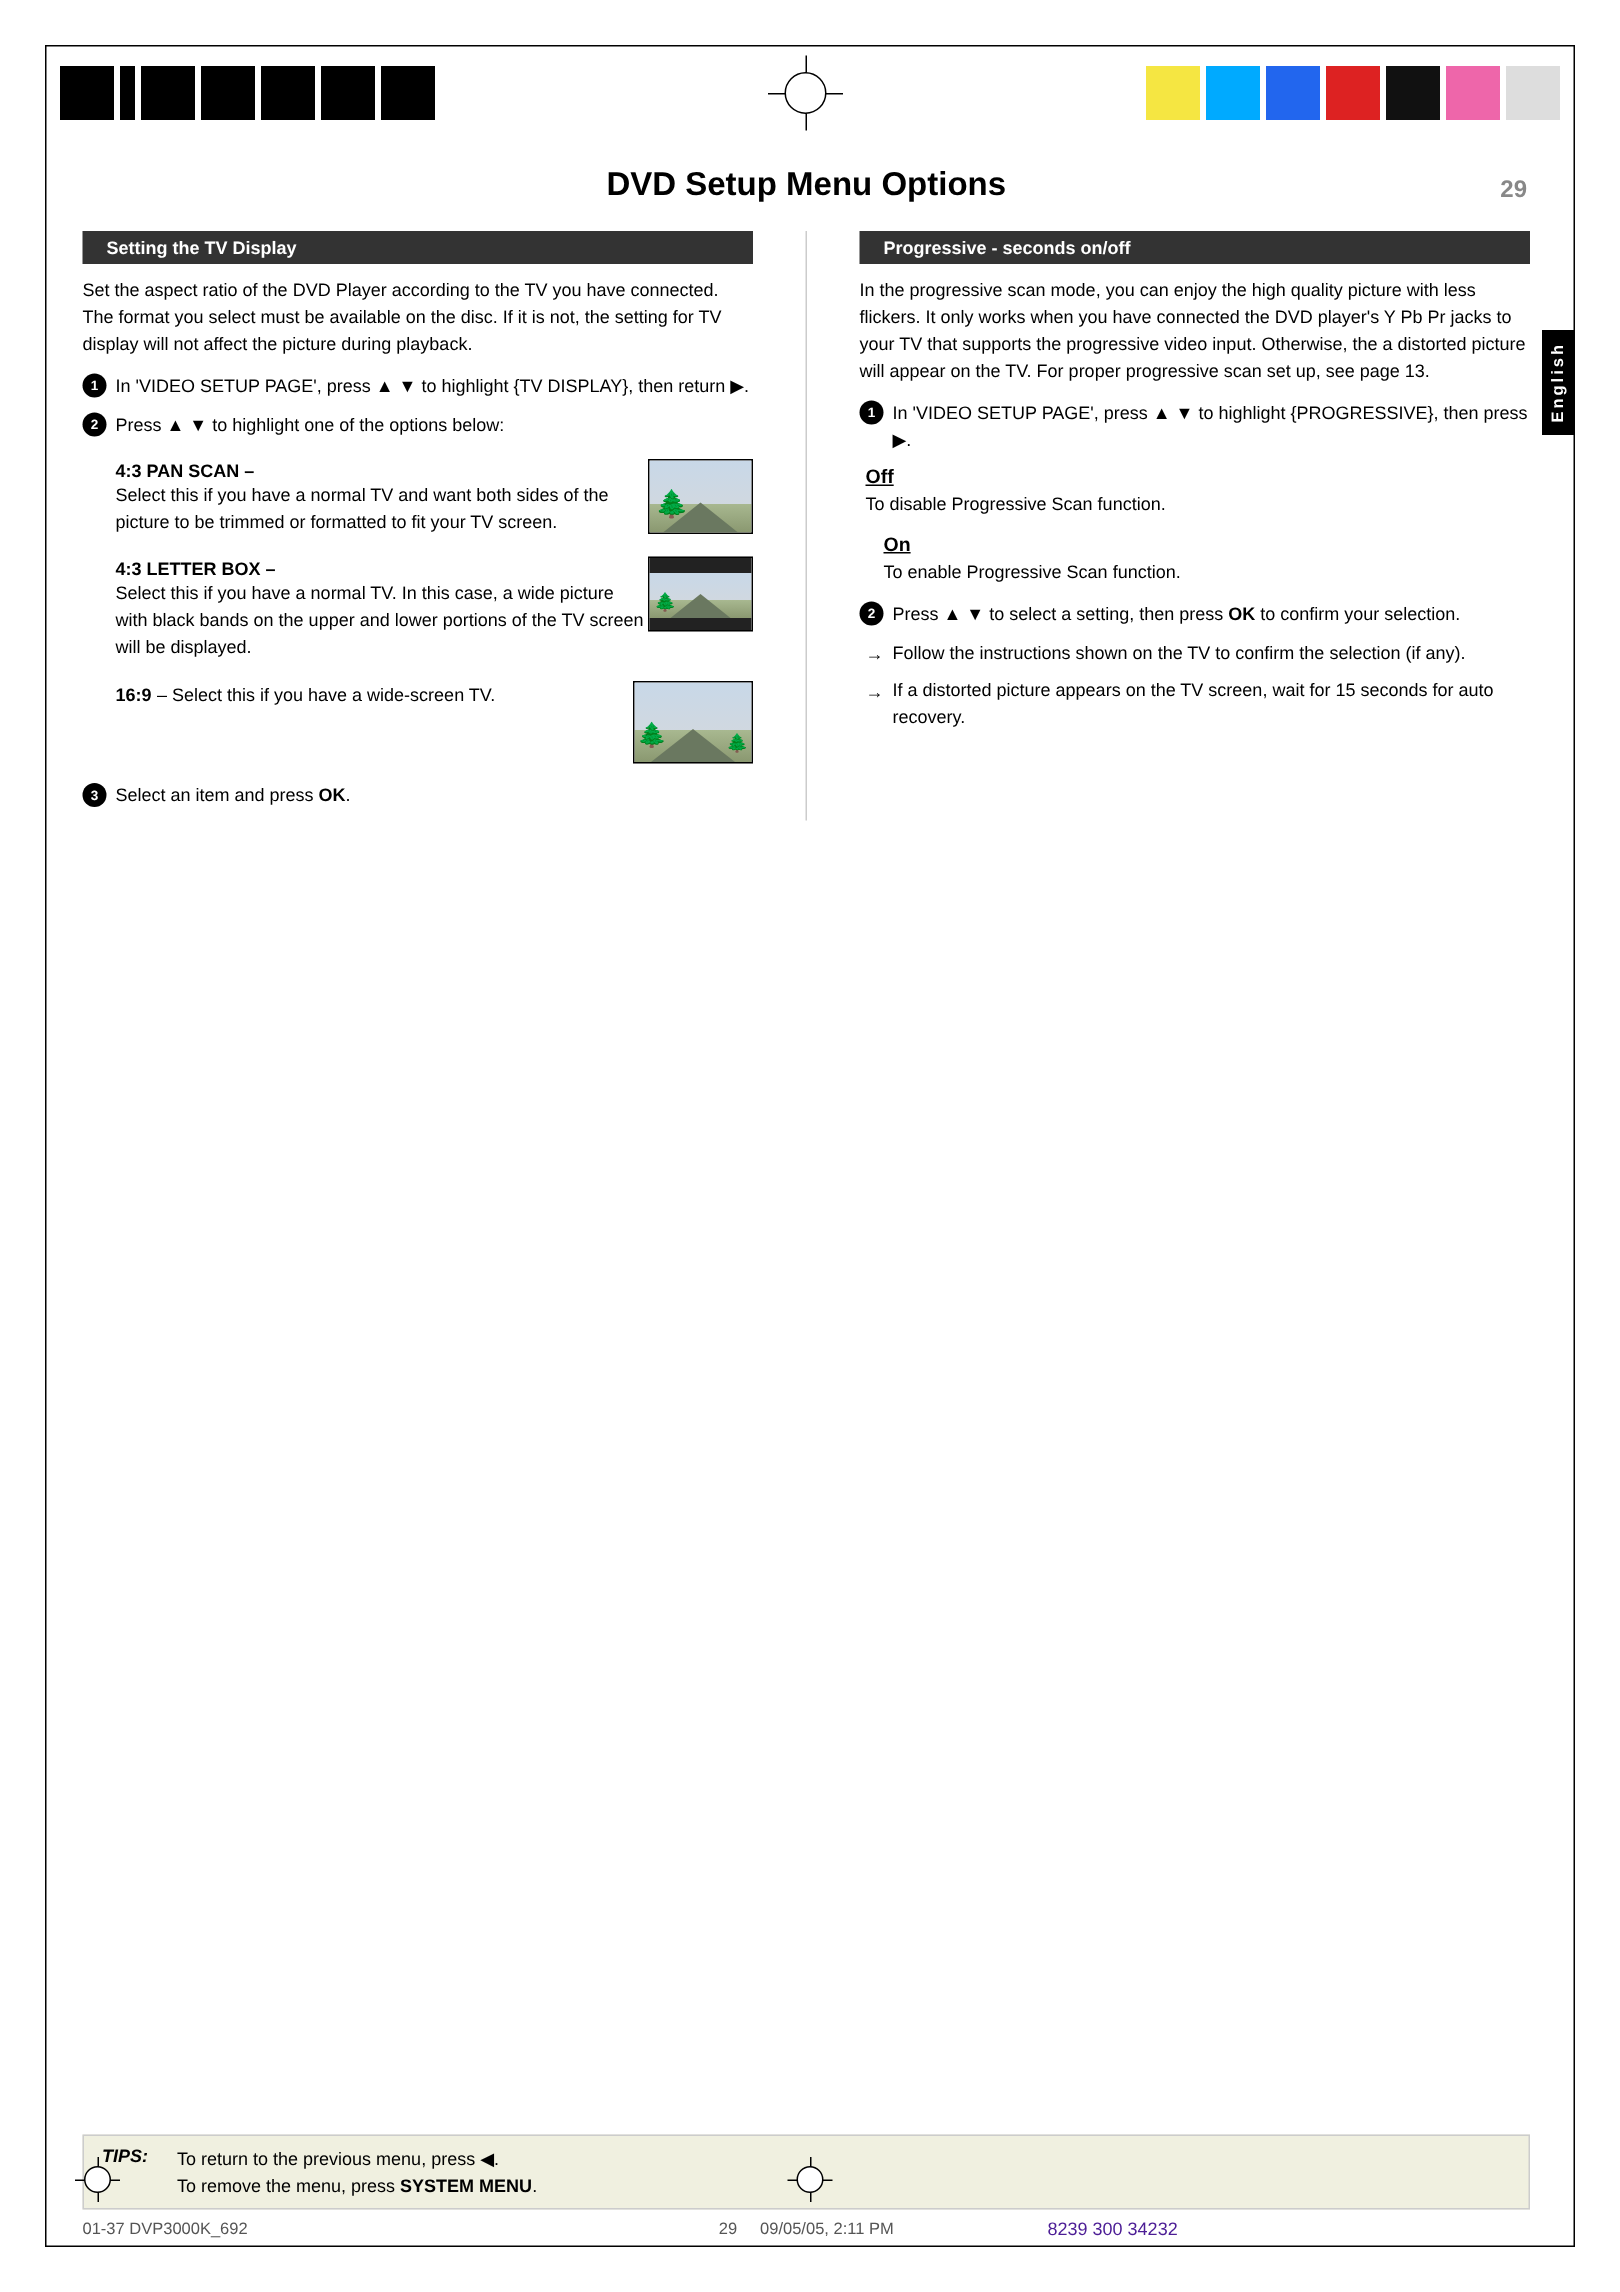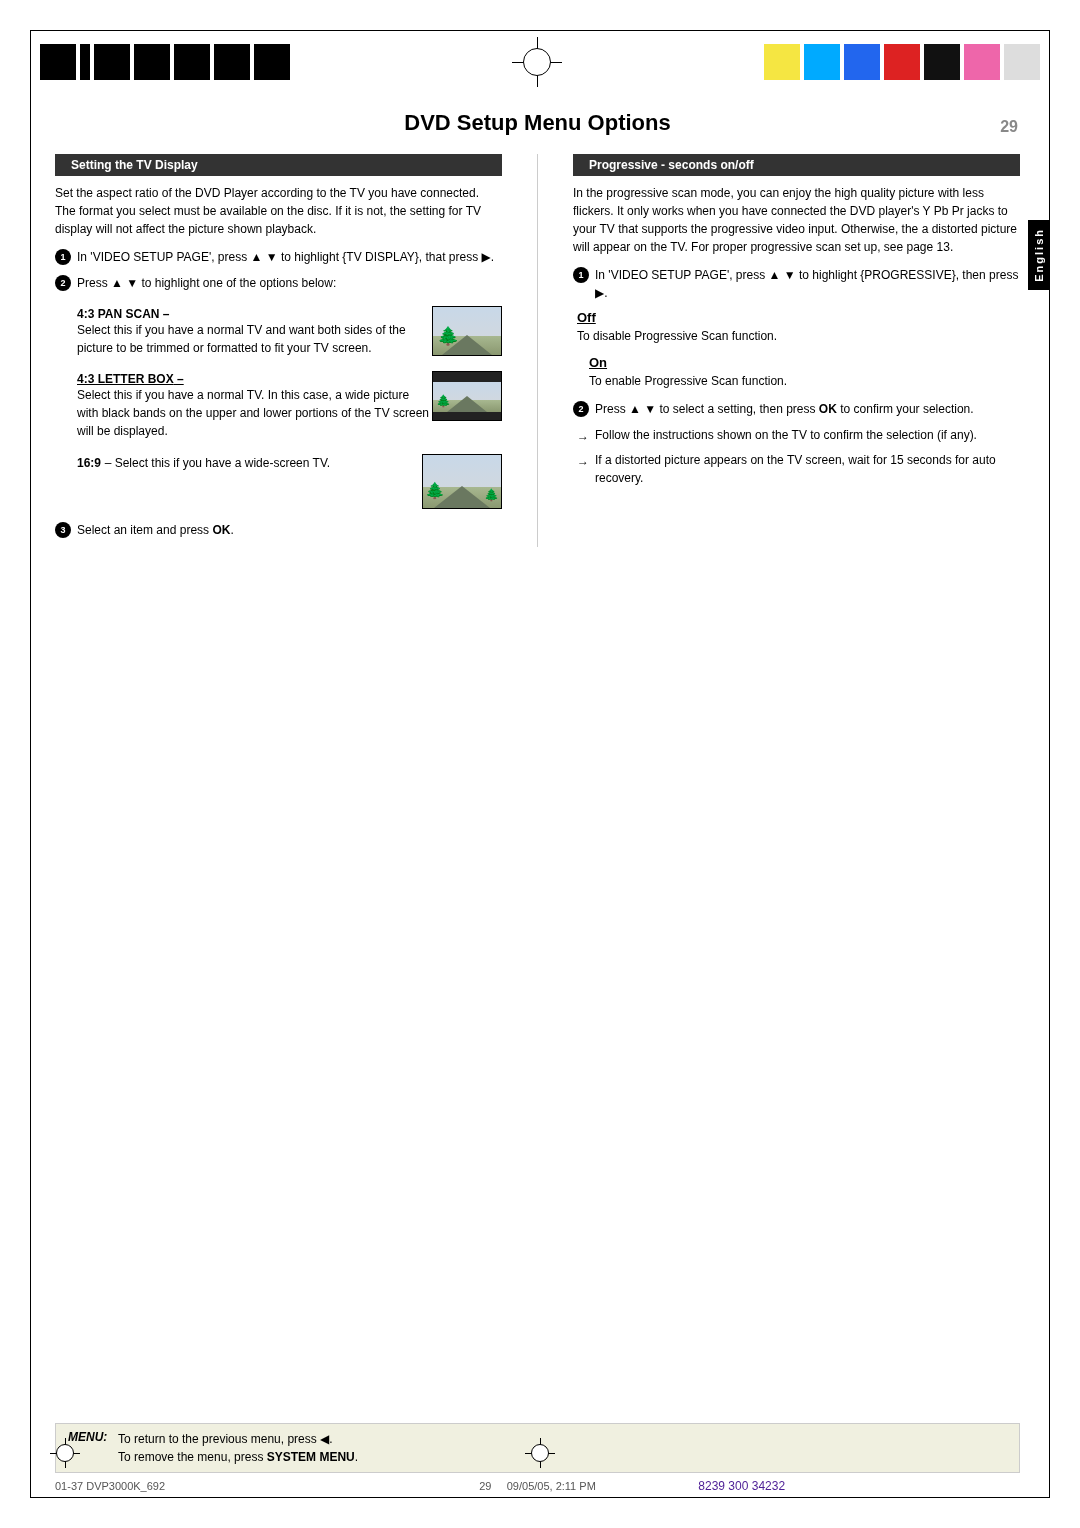"Set the aspect ratio of" div.section-body { text: shown -> during }
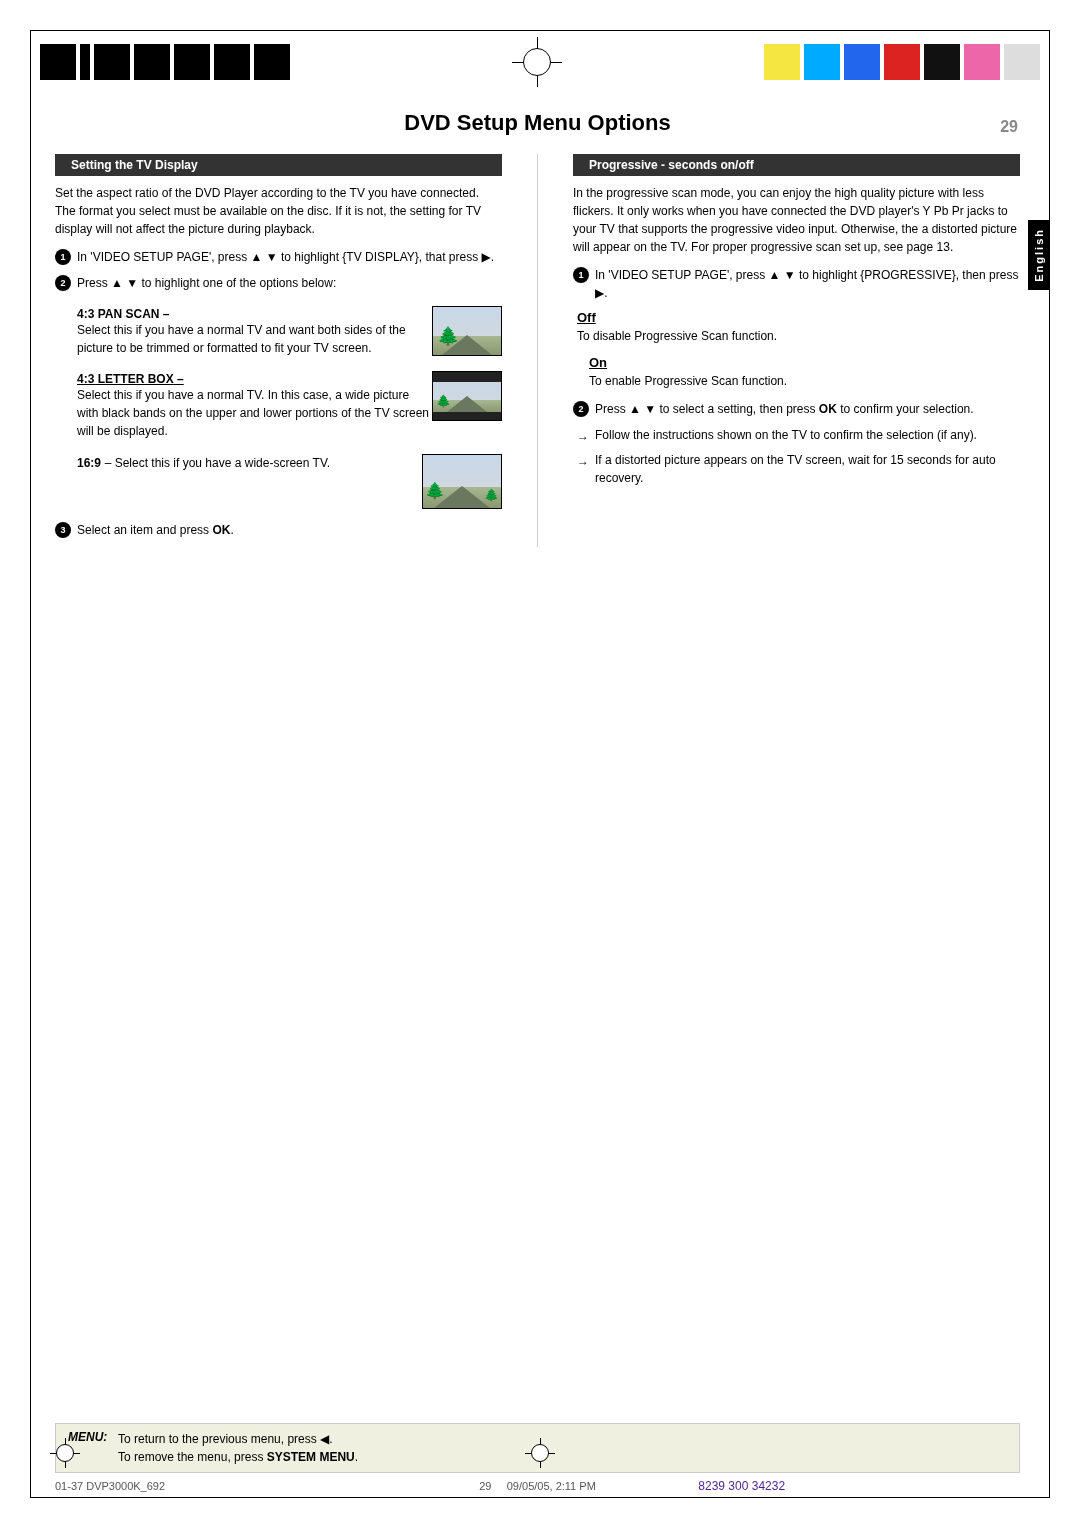"In 'VIDEO SETUP PAGE', press ▲ ▼ to highlight {TV" div.num-text { text: that press -> then return }
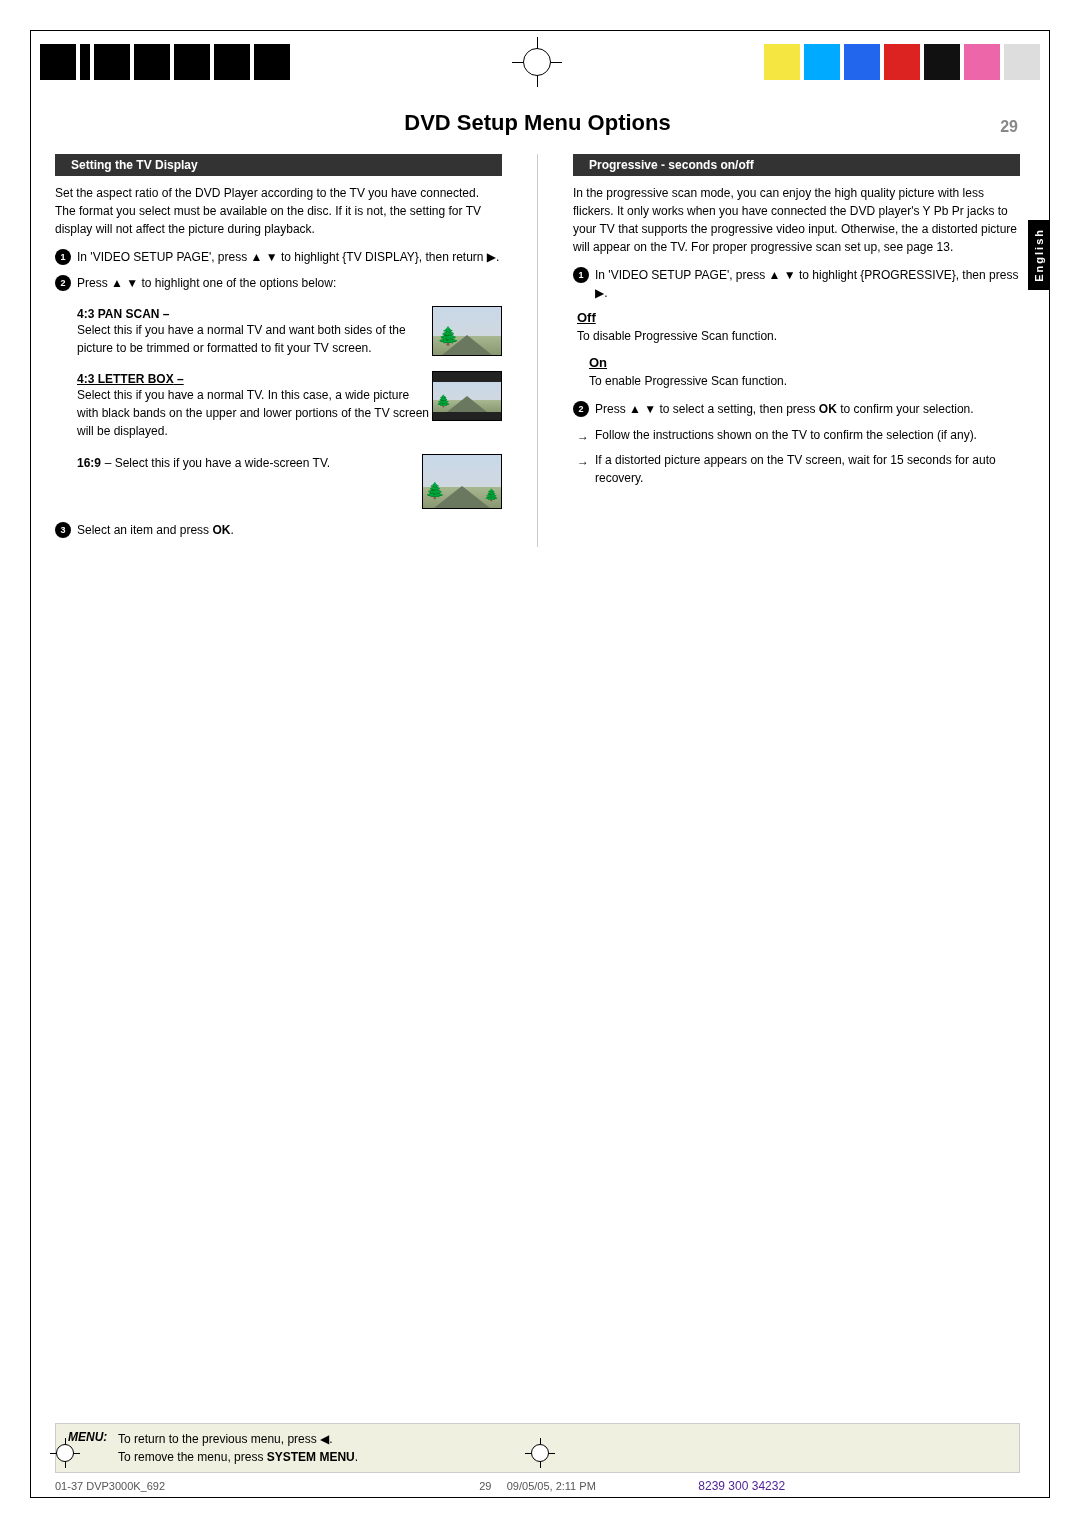"4:3 LETTER BOX –" .underline { text-decoration: underline -> none }
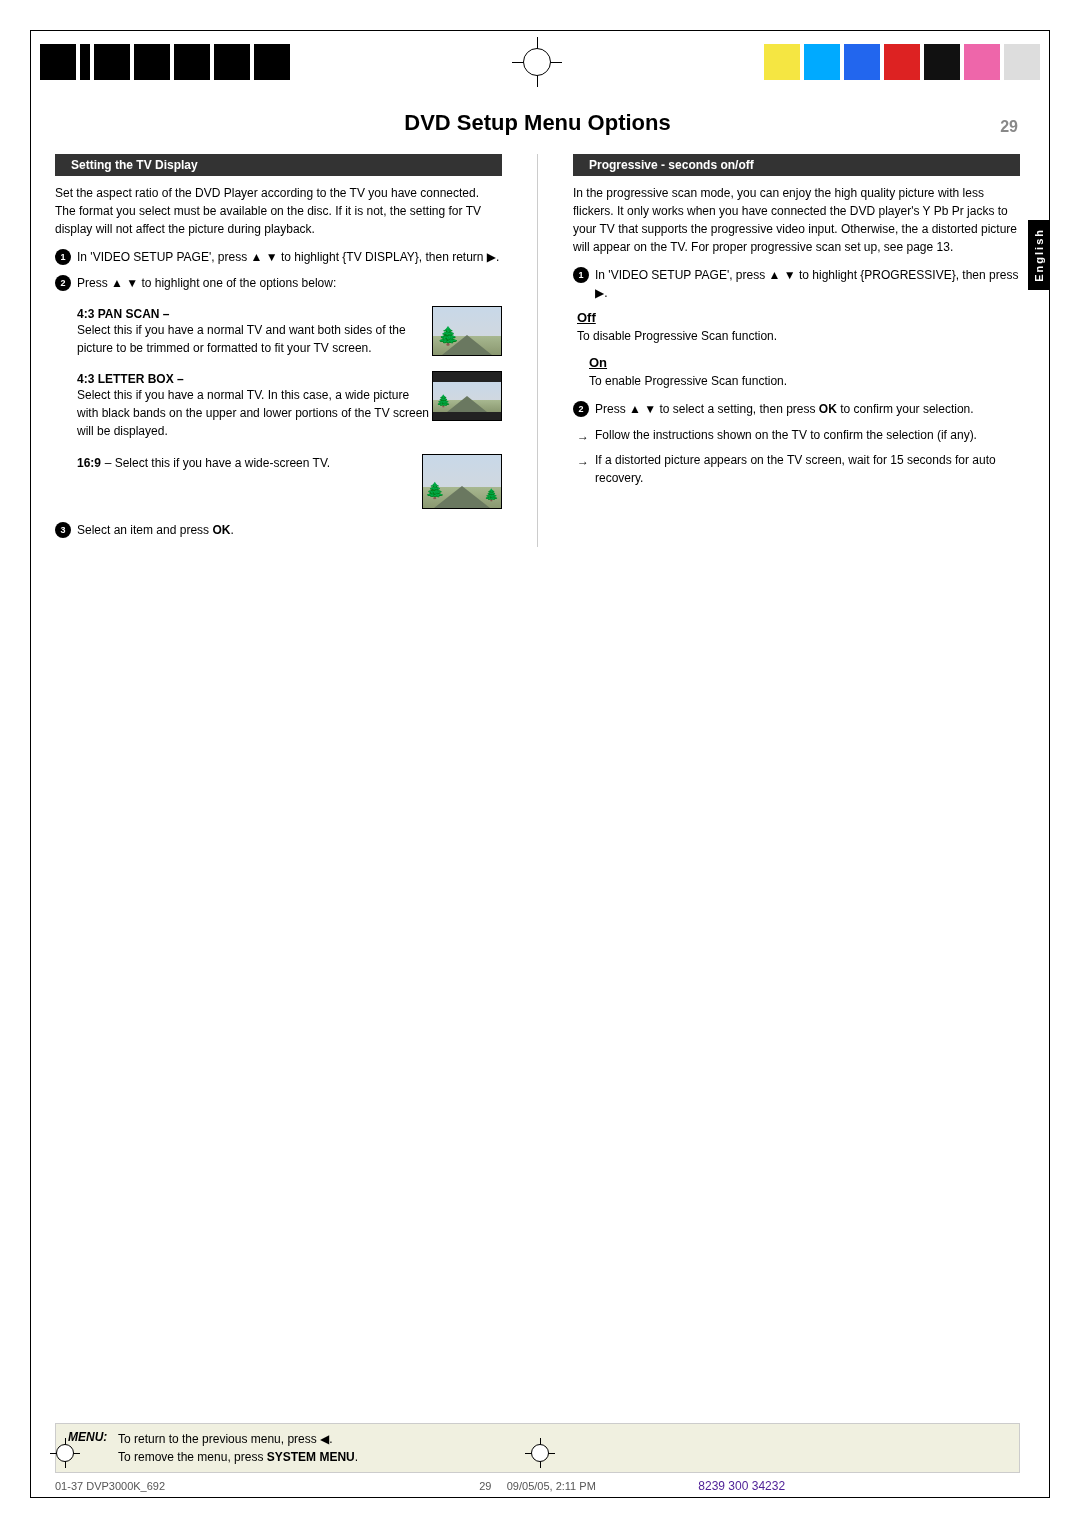"MENU:" span.tips-label { text: MENU -> TIPS }
